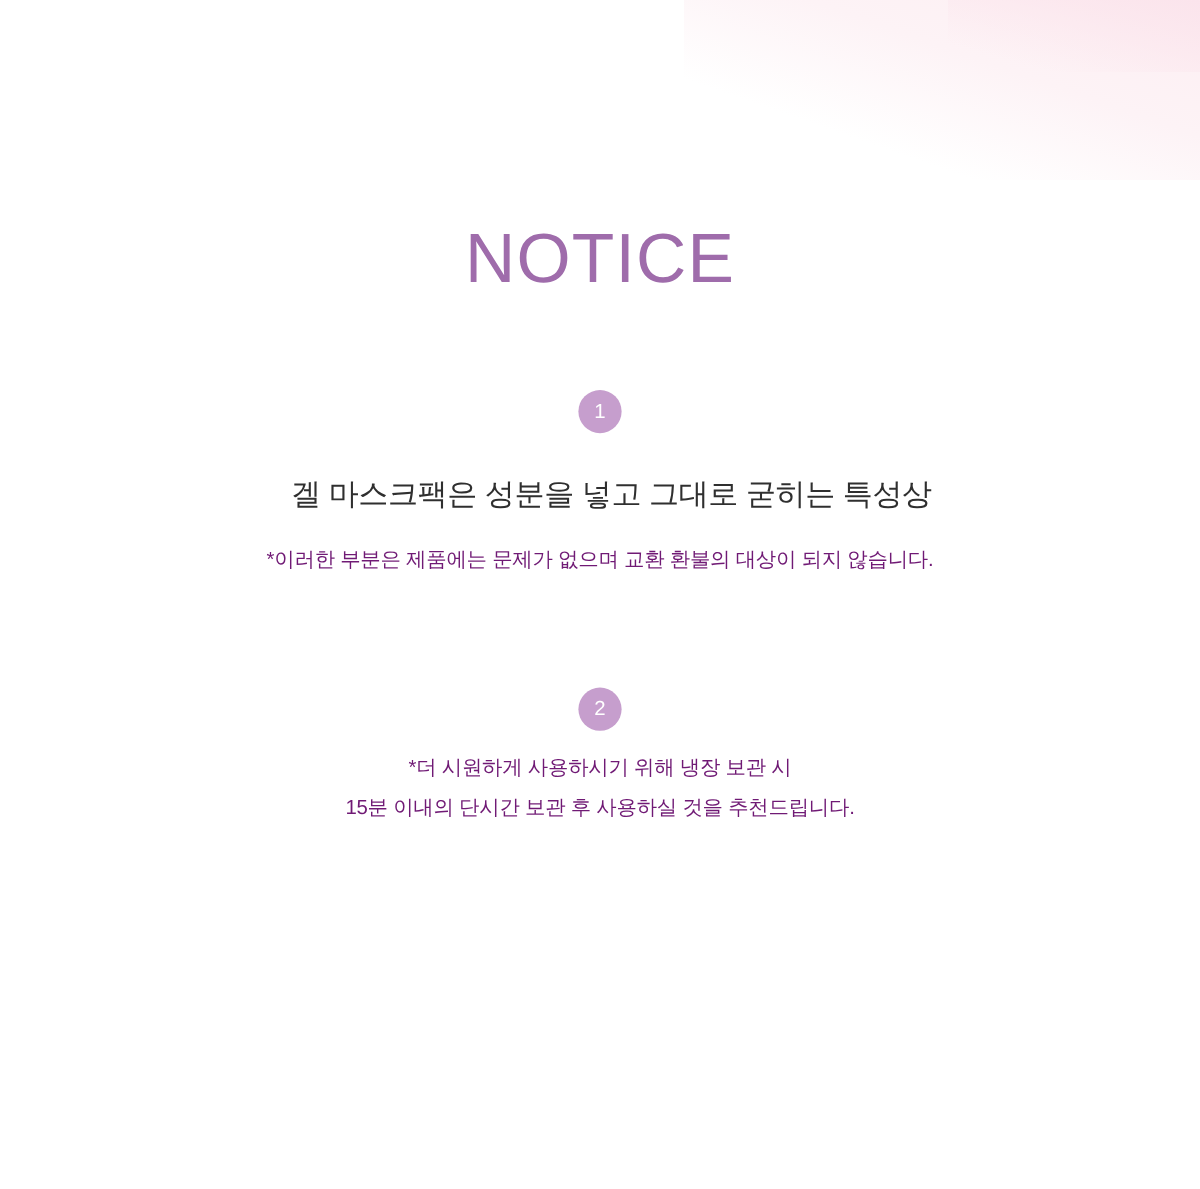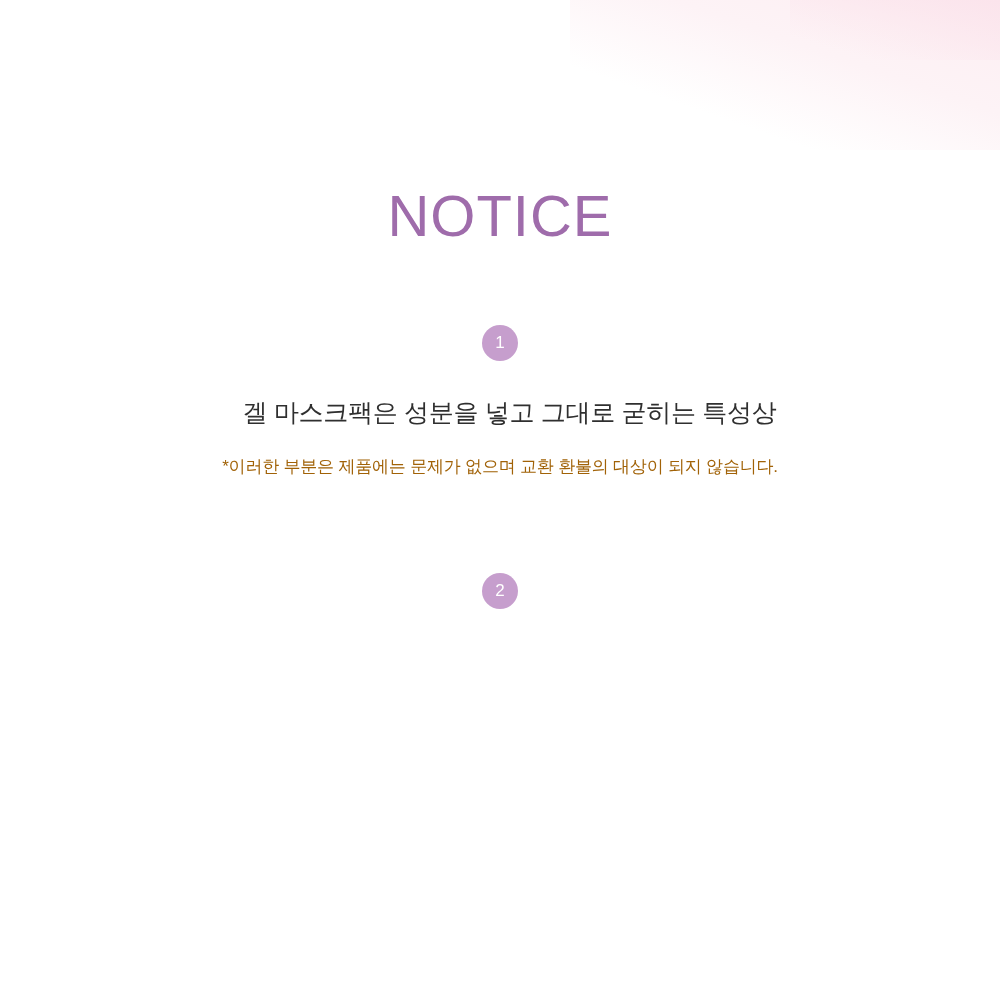"*이러한 부분은 제품에는 문제가 없으며" .sub-line { color: #a16207 -> #701a75 }
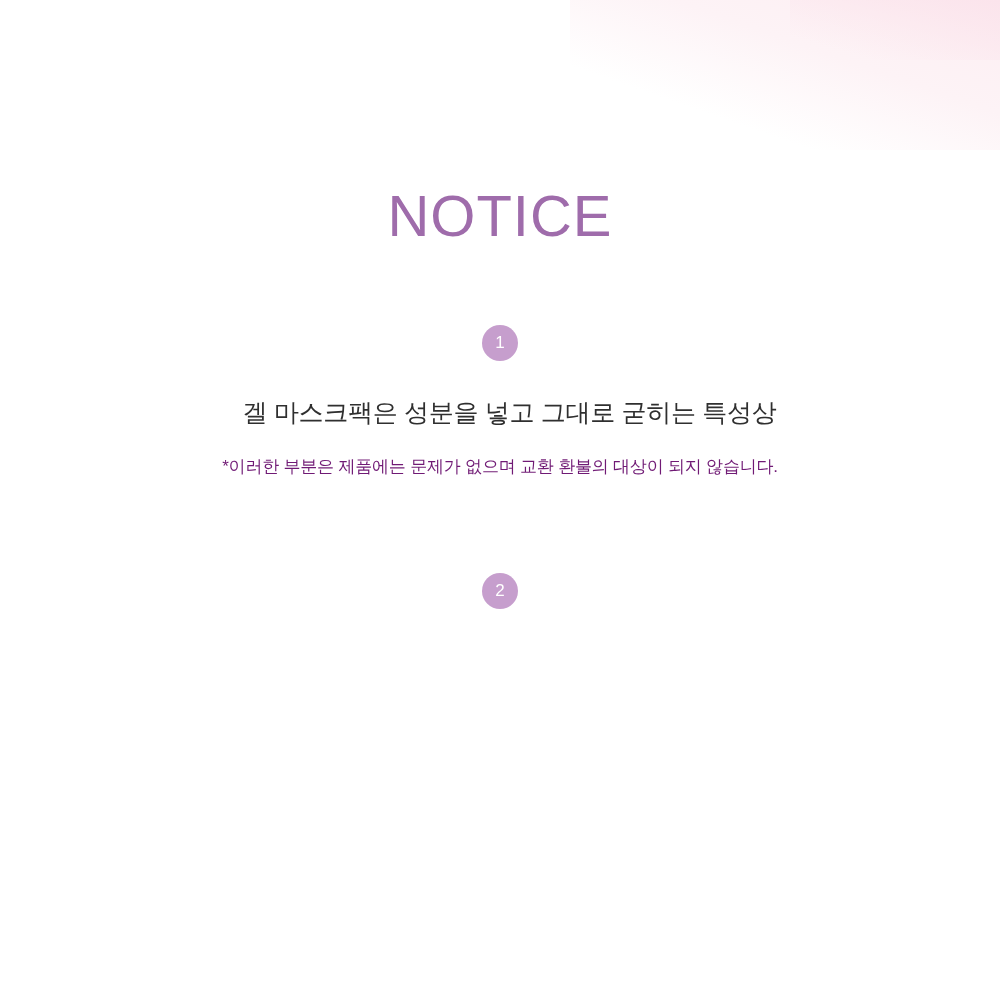"*더 시원하게 사용하시기 위해 냉장" div.sub-lines { html: none -> <div> <div>*더 시원하게 사용하시기 위해 냉장 보관 시</div> <div>15분 이내의 단시간 보관 후 사용하실 것을 추천드립니다.</div> </div> }
